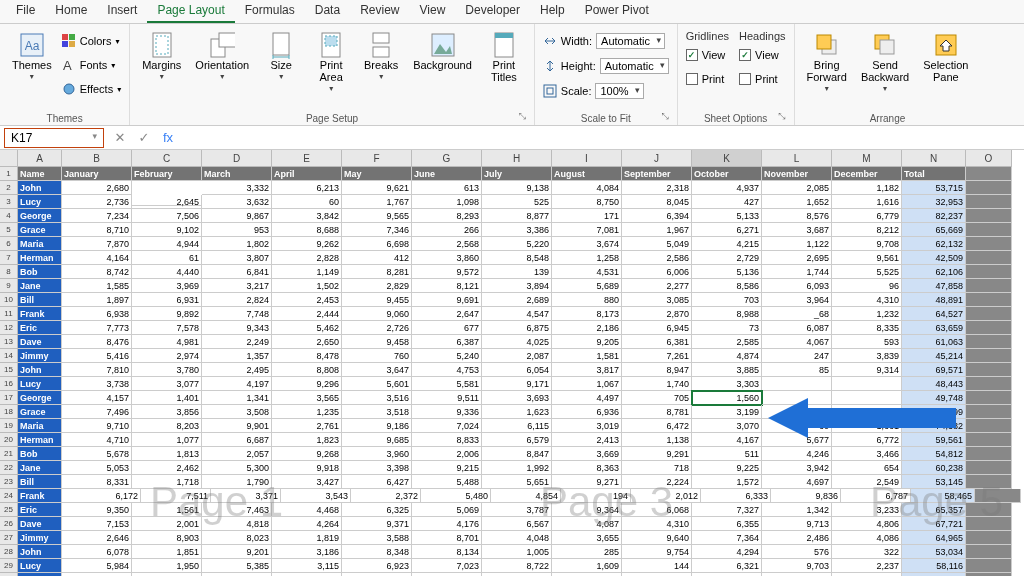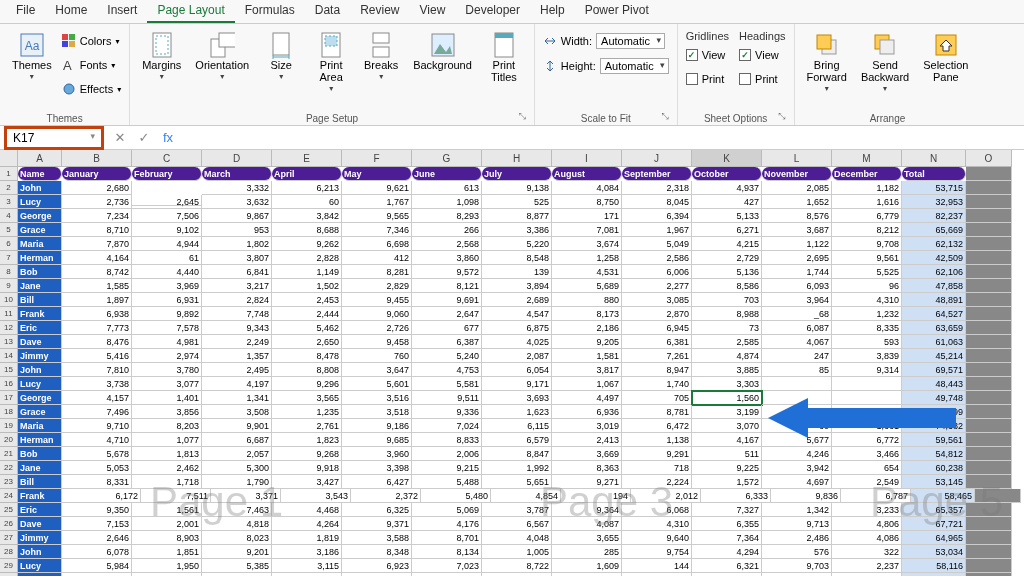"Scale:" div.mini-row { html: none -> <div> <span> <svg> <rect></rect> <rect></rect> </svg> </span> <span>Scale:</span> <span>100%</span> </div> }
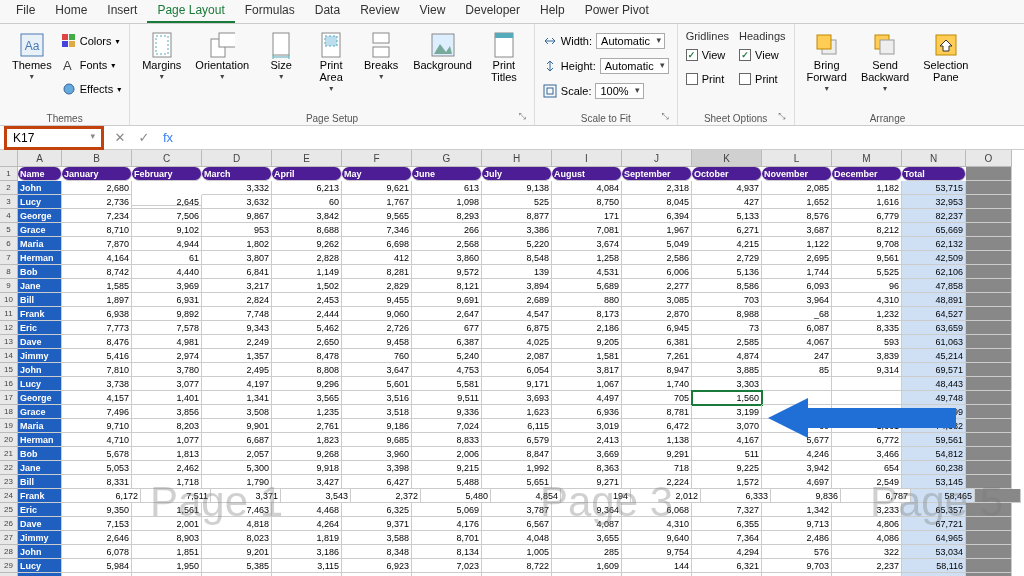"K17" .namebox { border: 3px solid #c2410c -> 1px solid #c2410c }
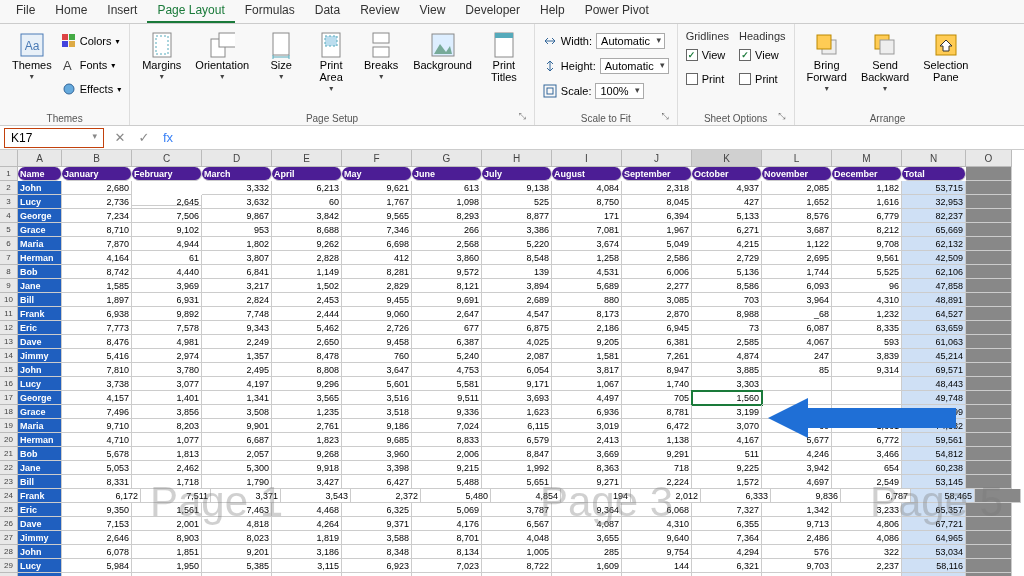"Name" .hdrcell { background: #4c1d95 -> #737373; border-radius: 7px -> none }
